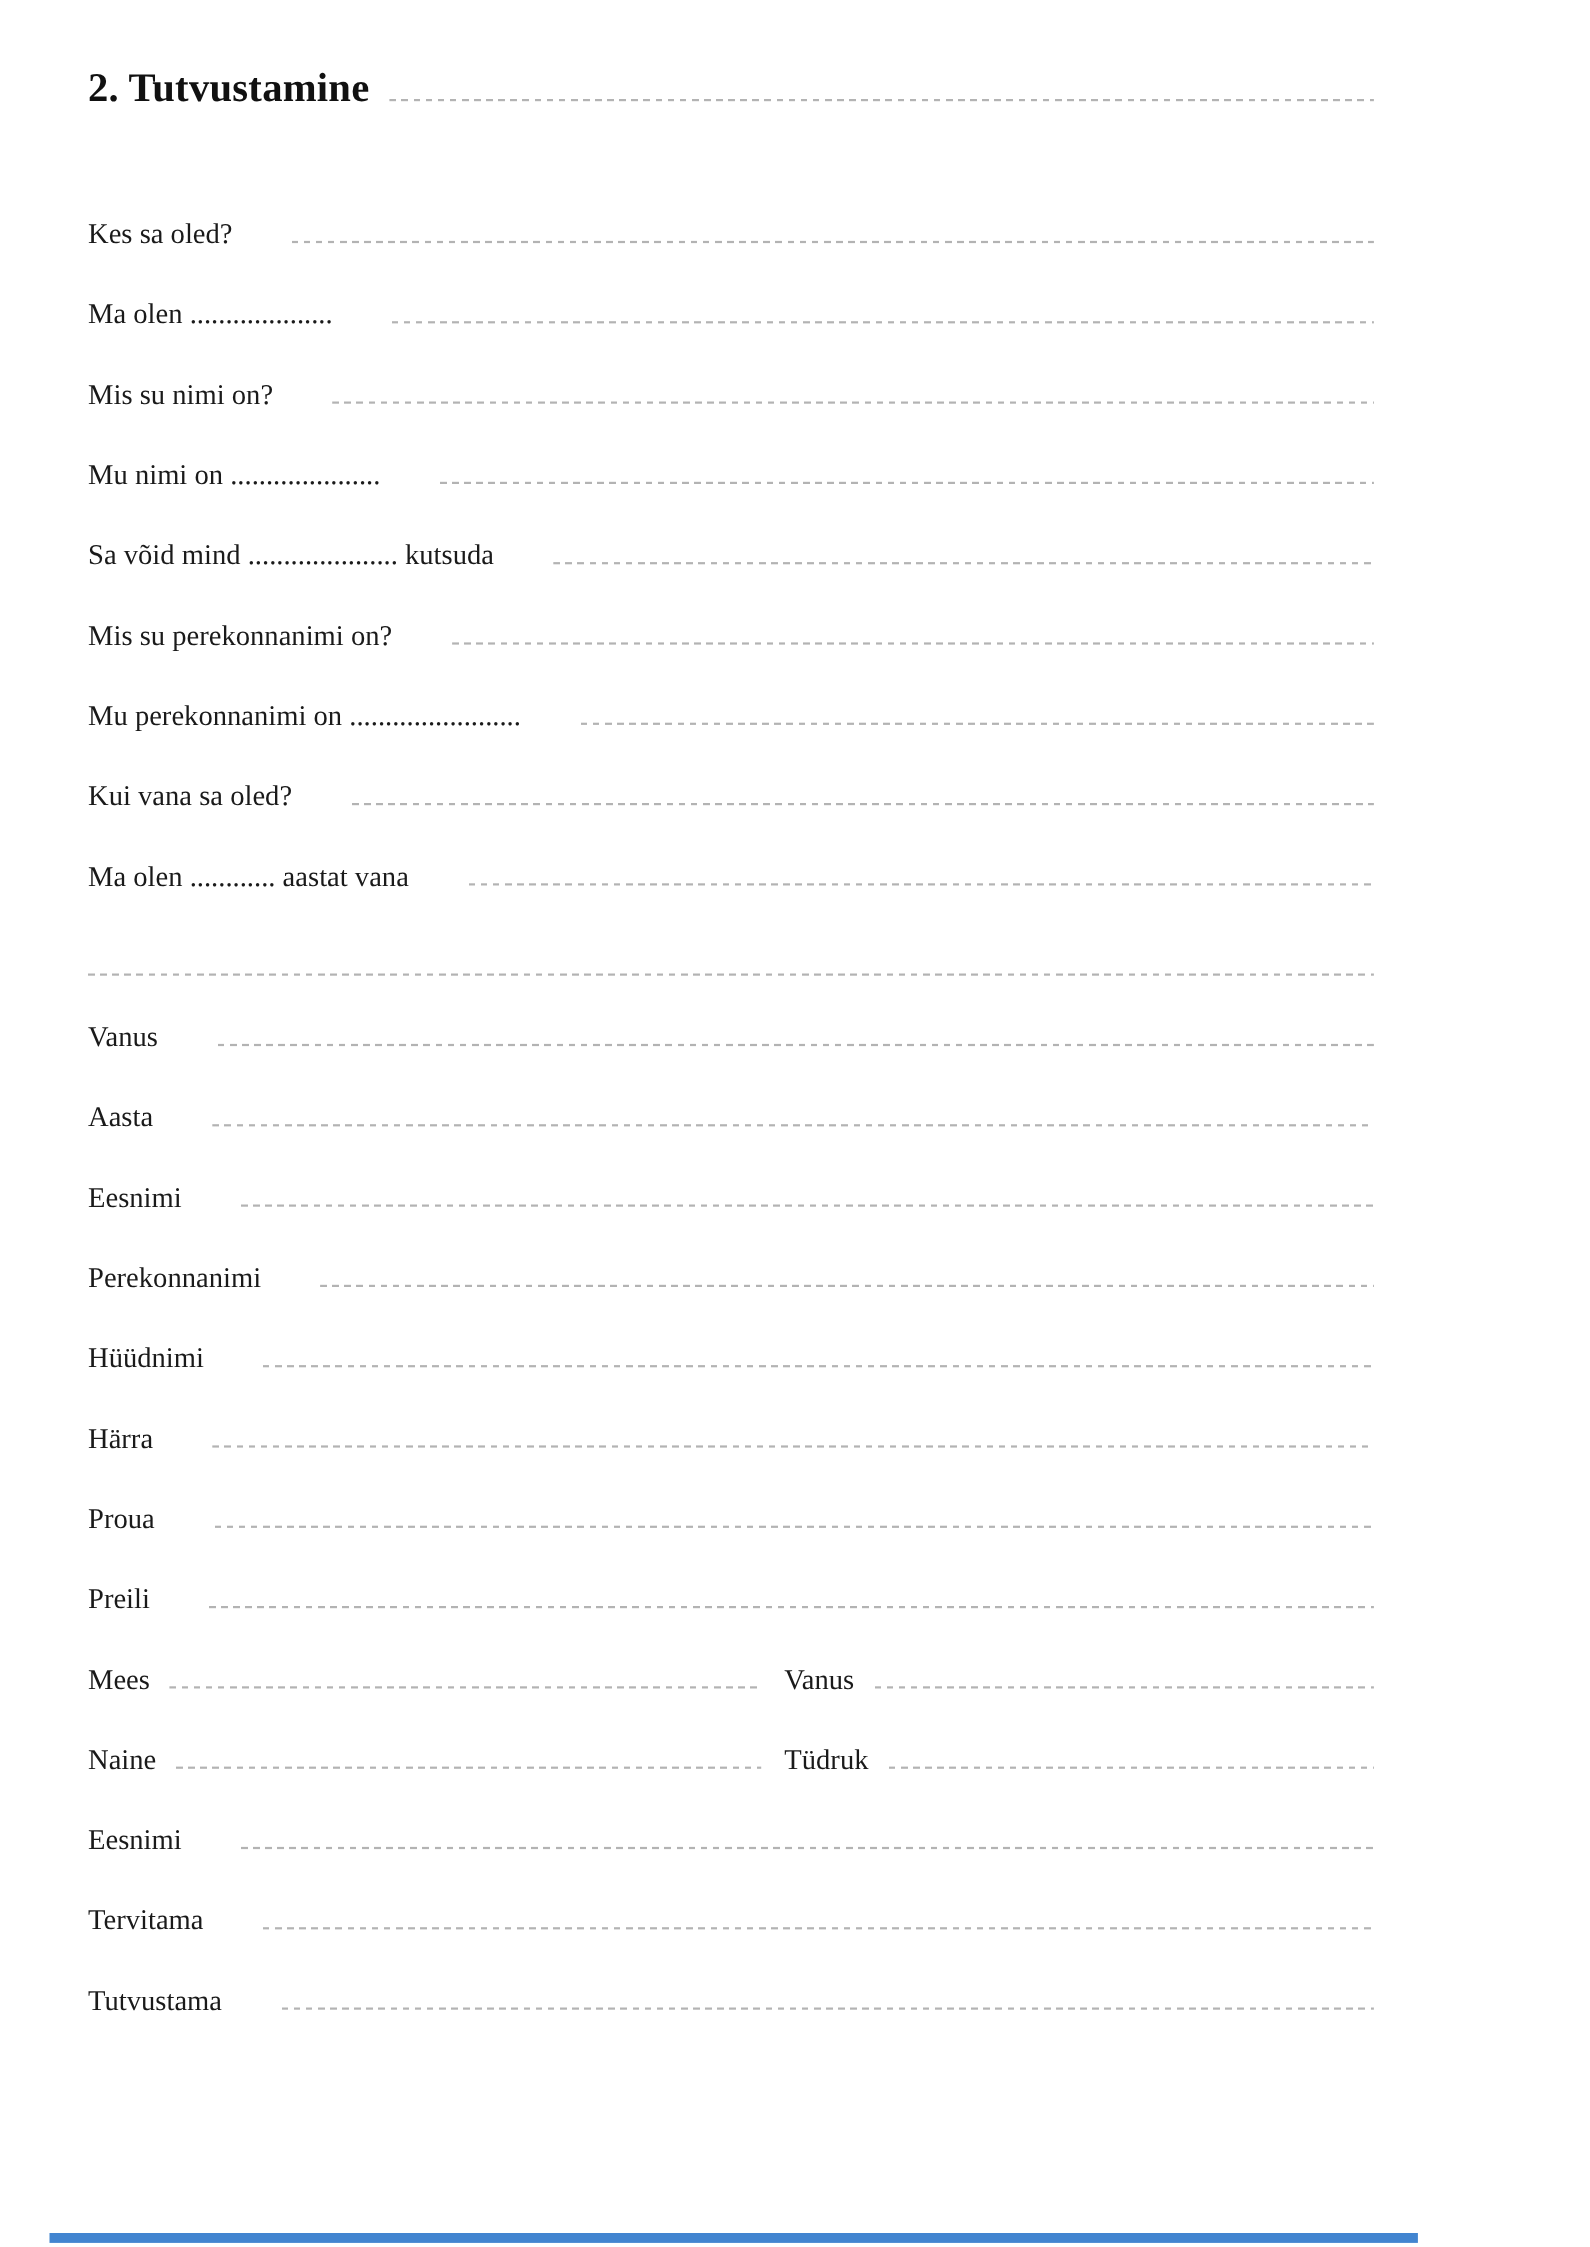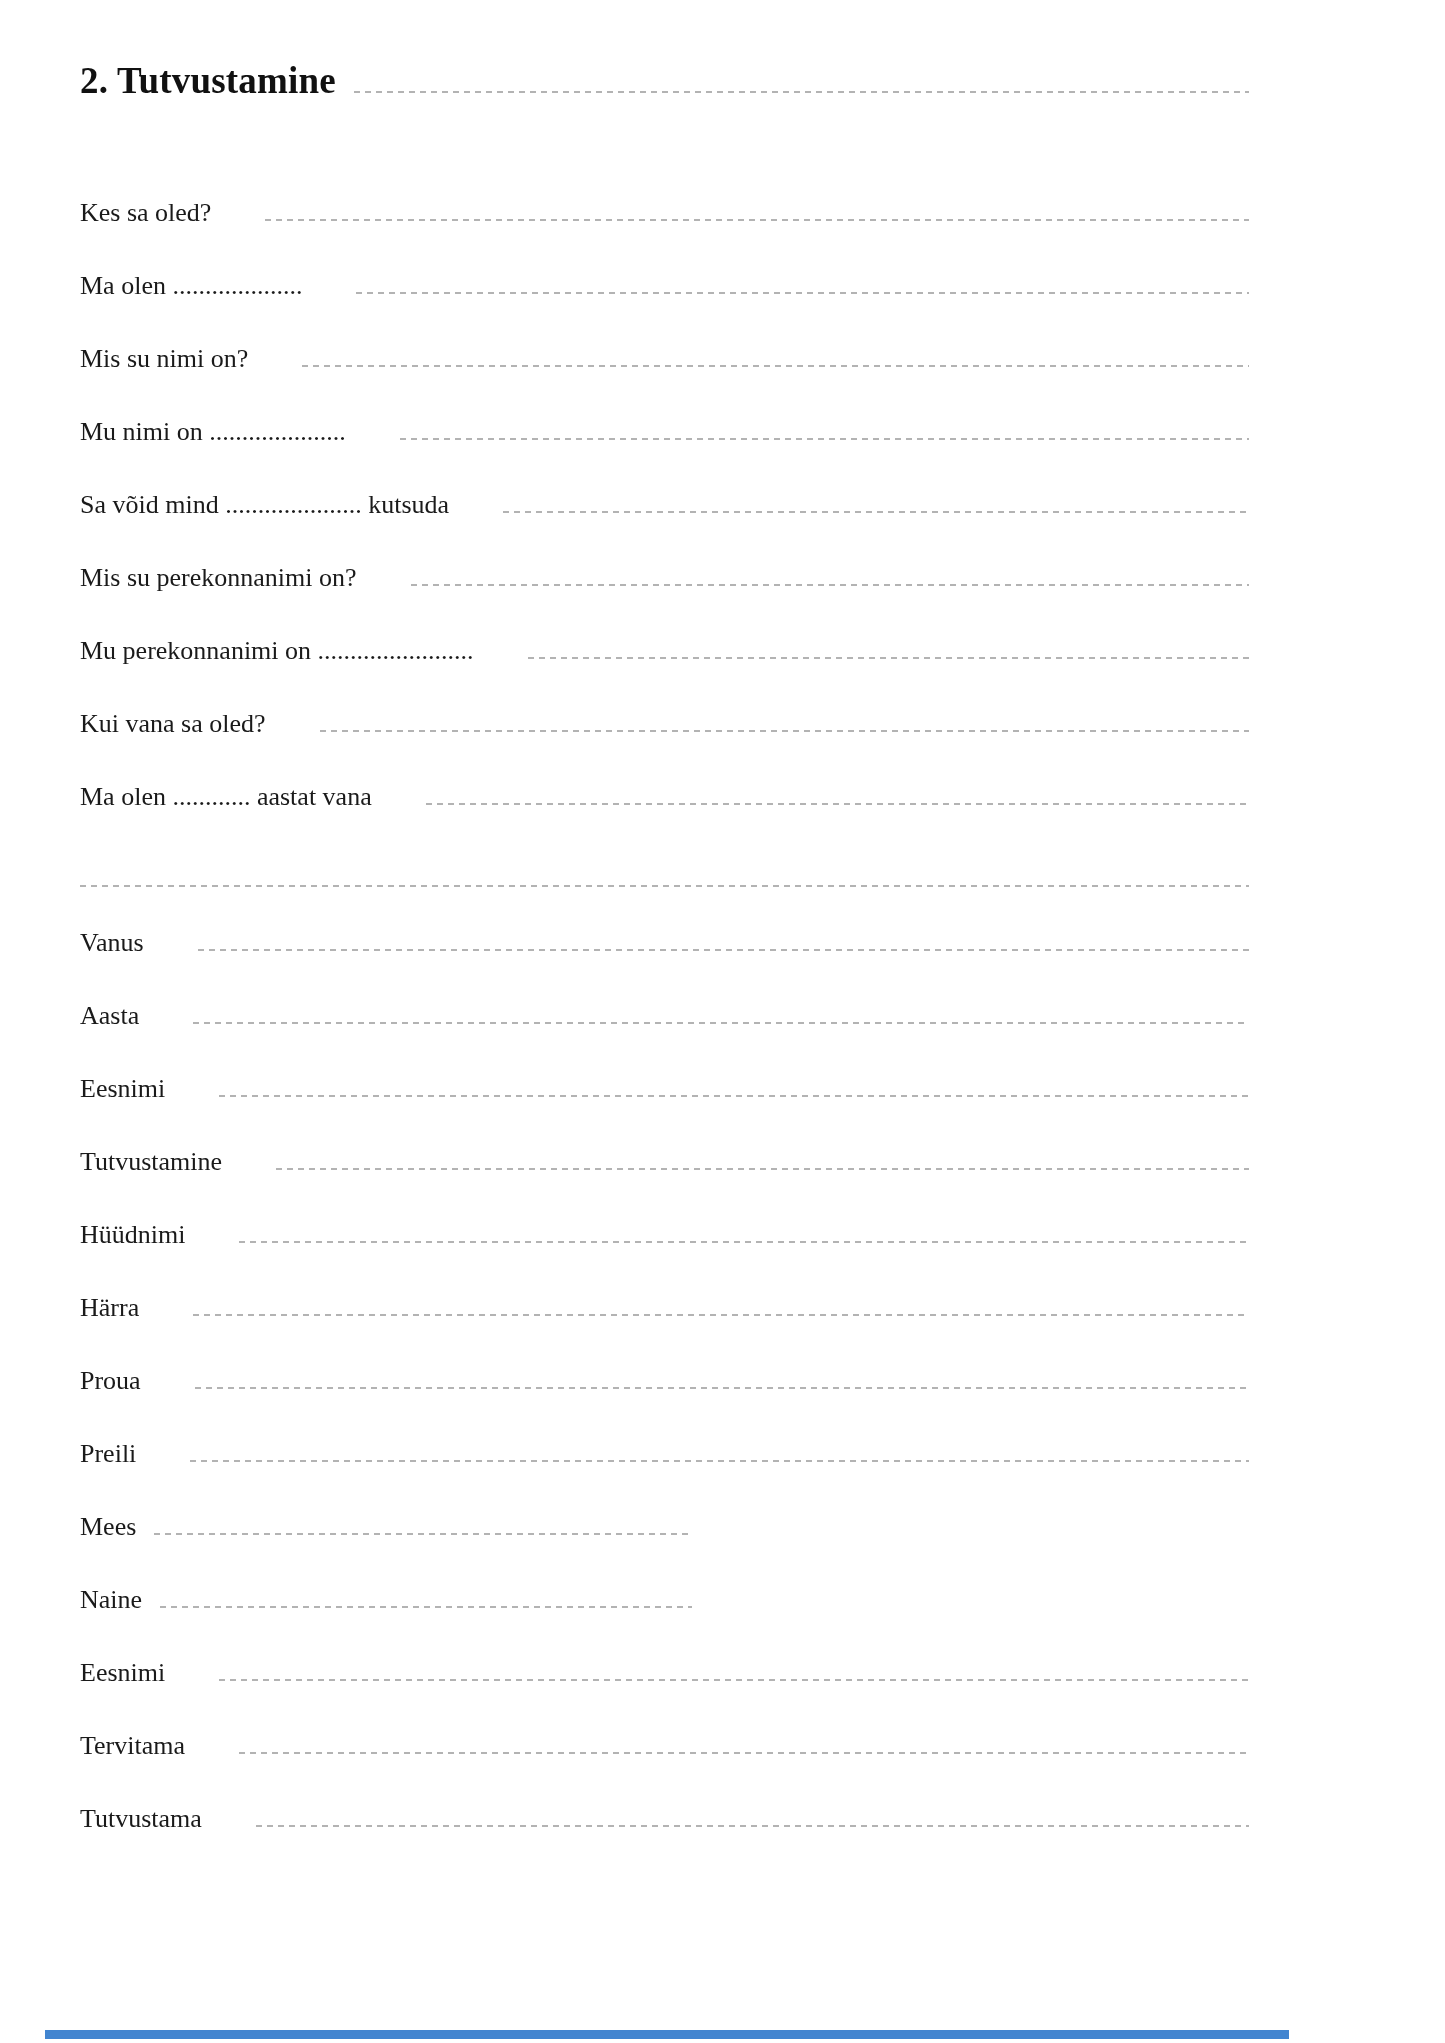"Tutvustamine" span.label { text: Tutvustamine -> Perekonnanimi }
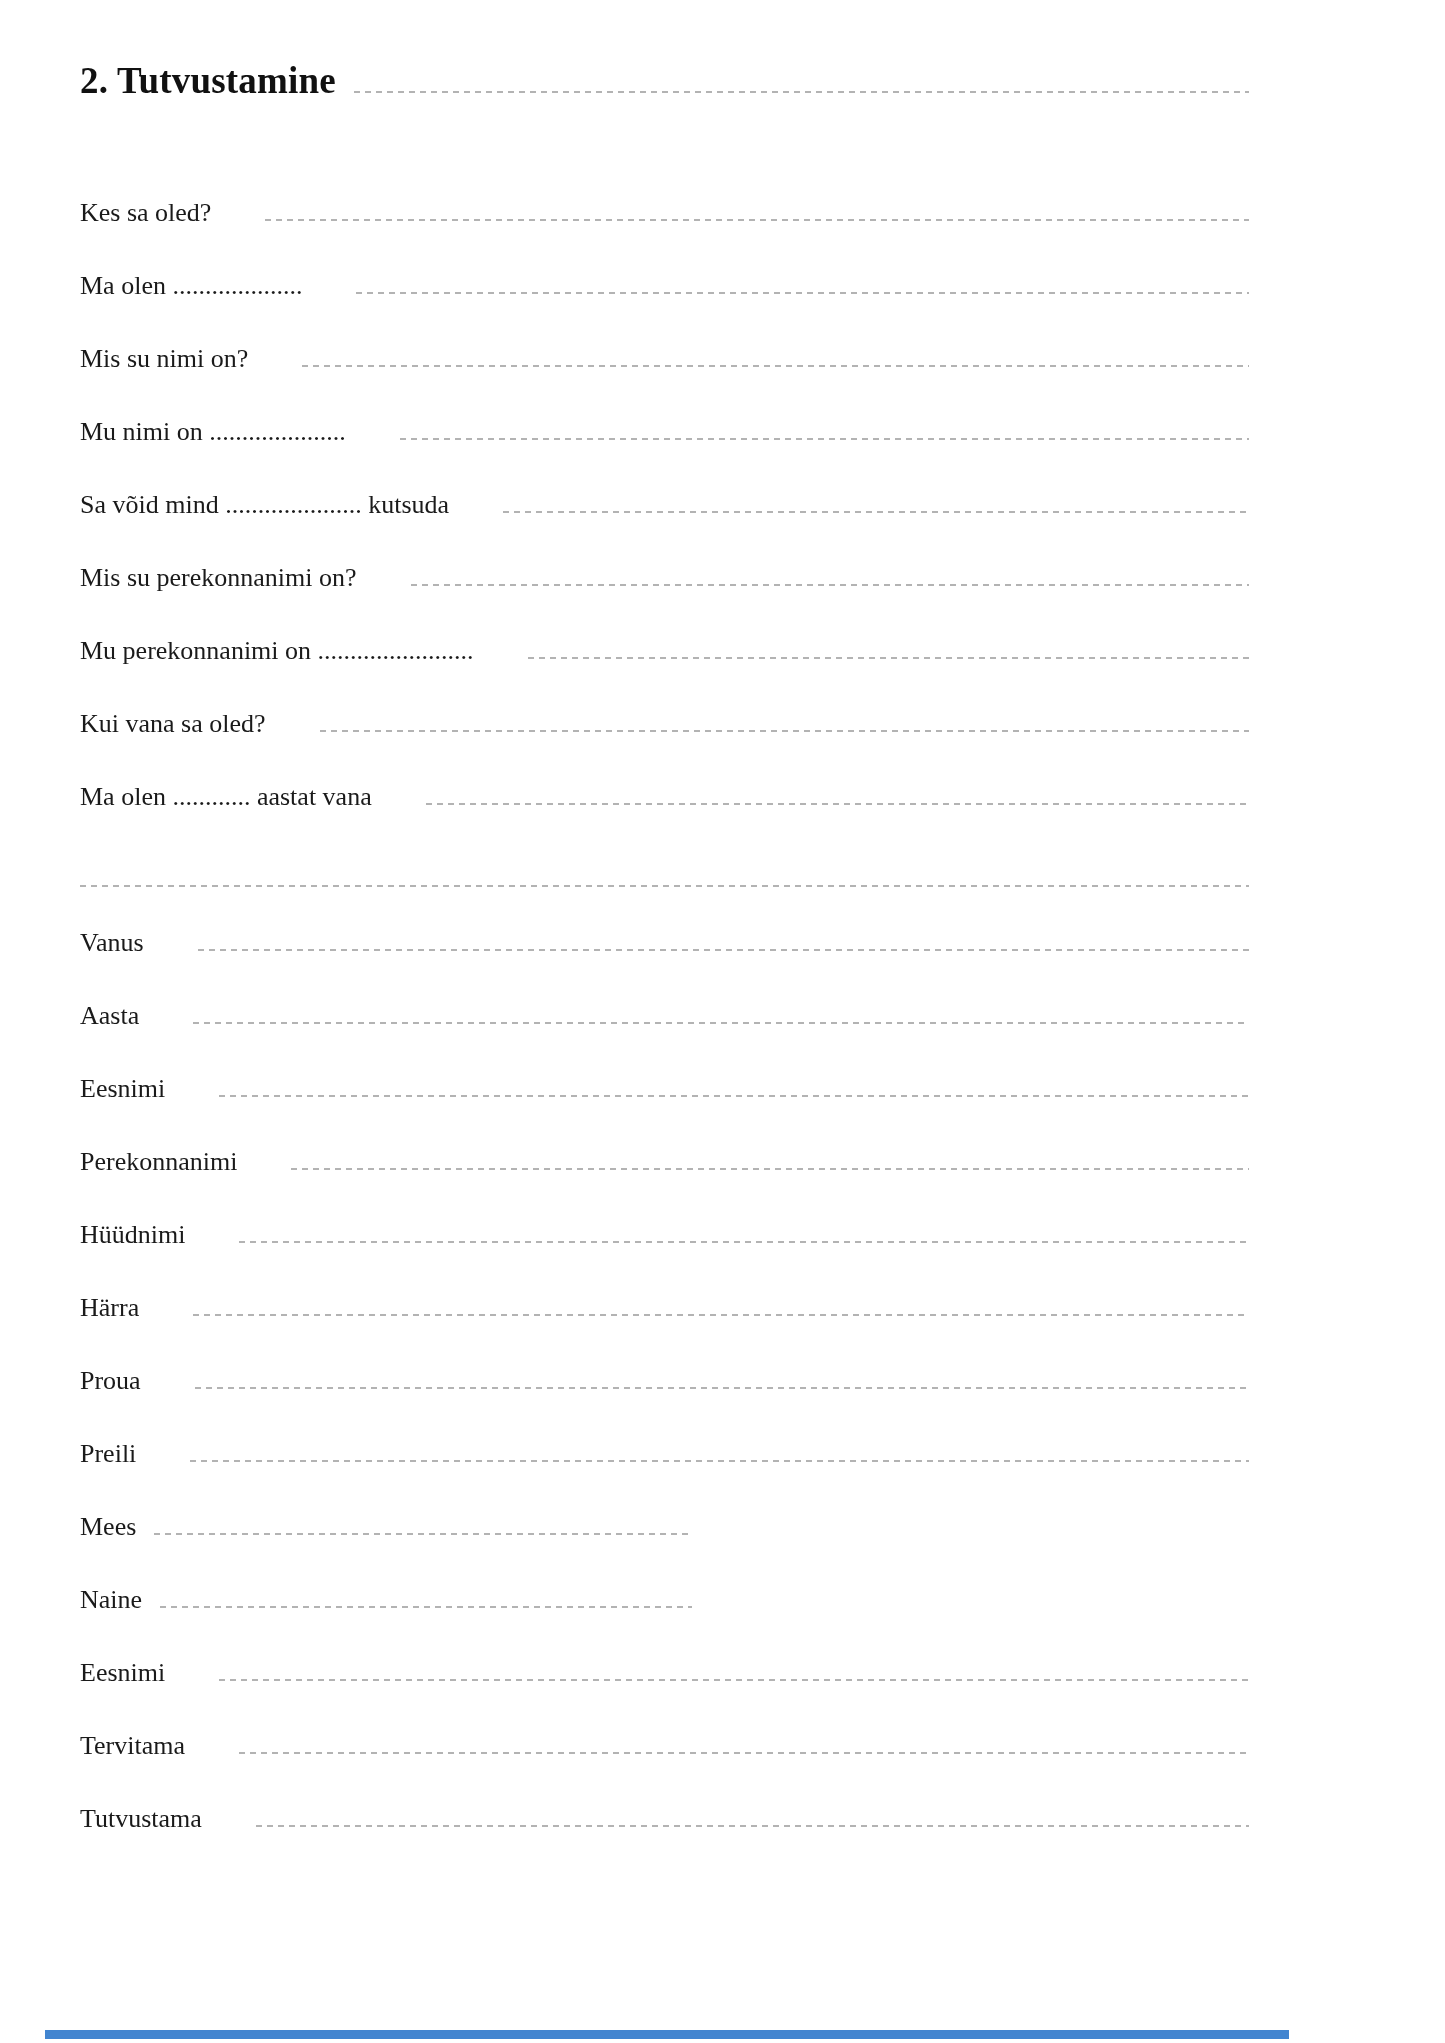"Mees" .pair-row { flex-direction: column -> none }
